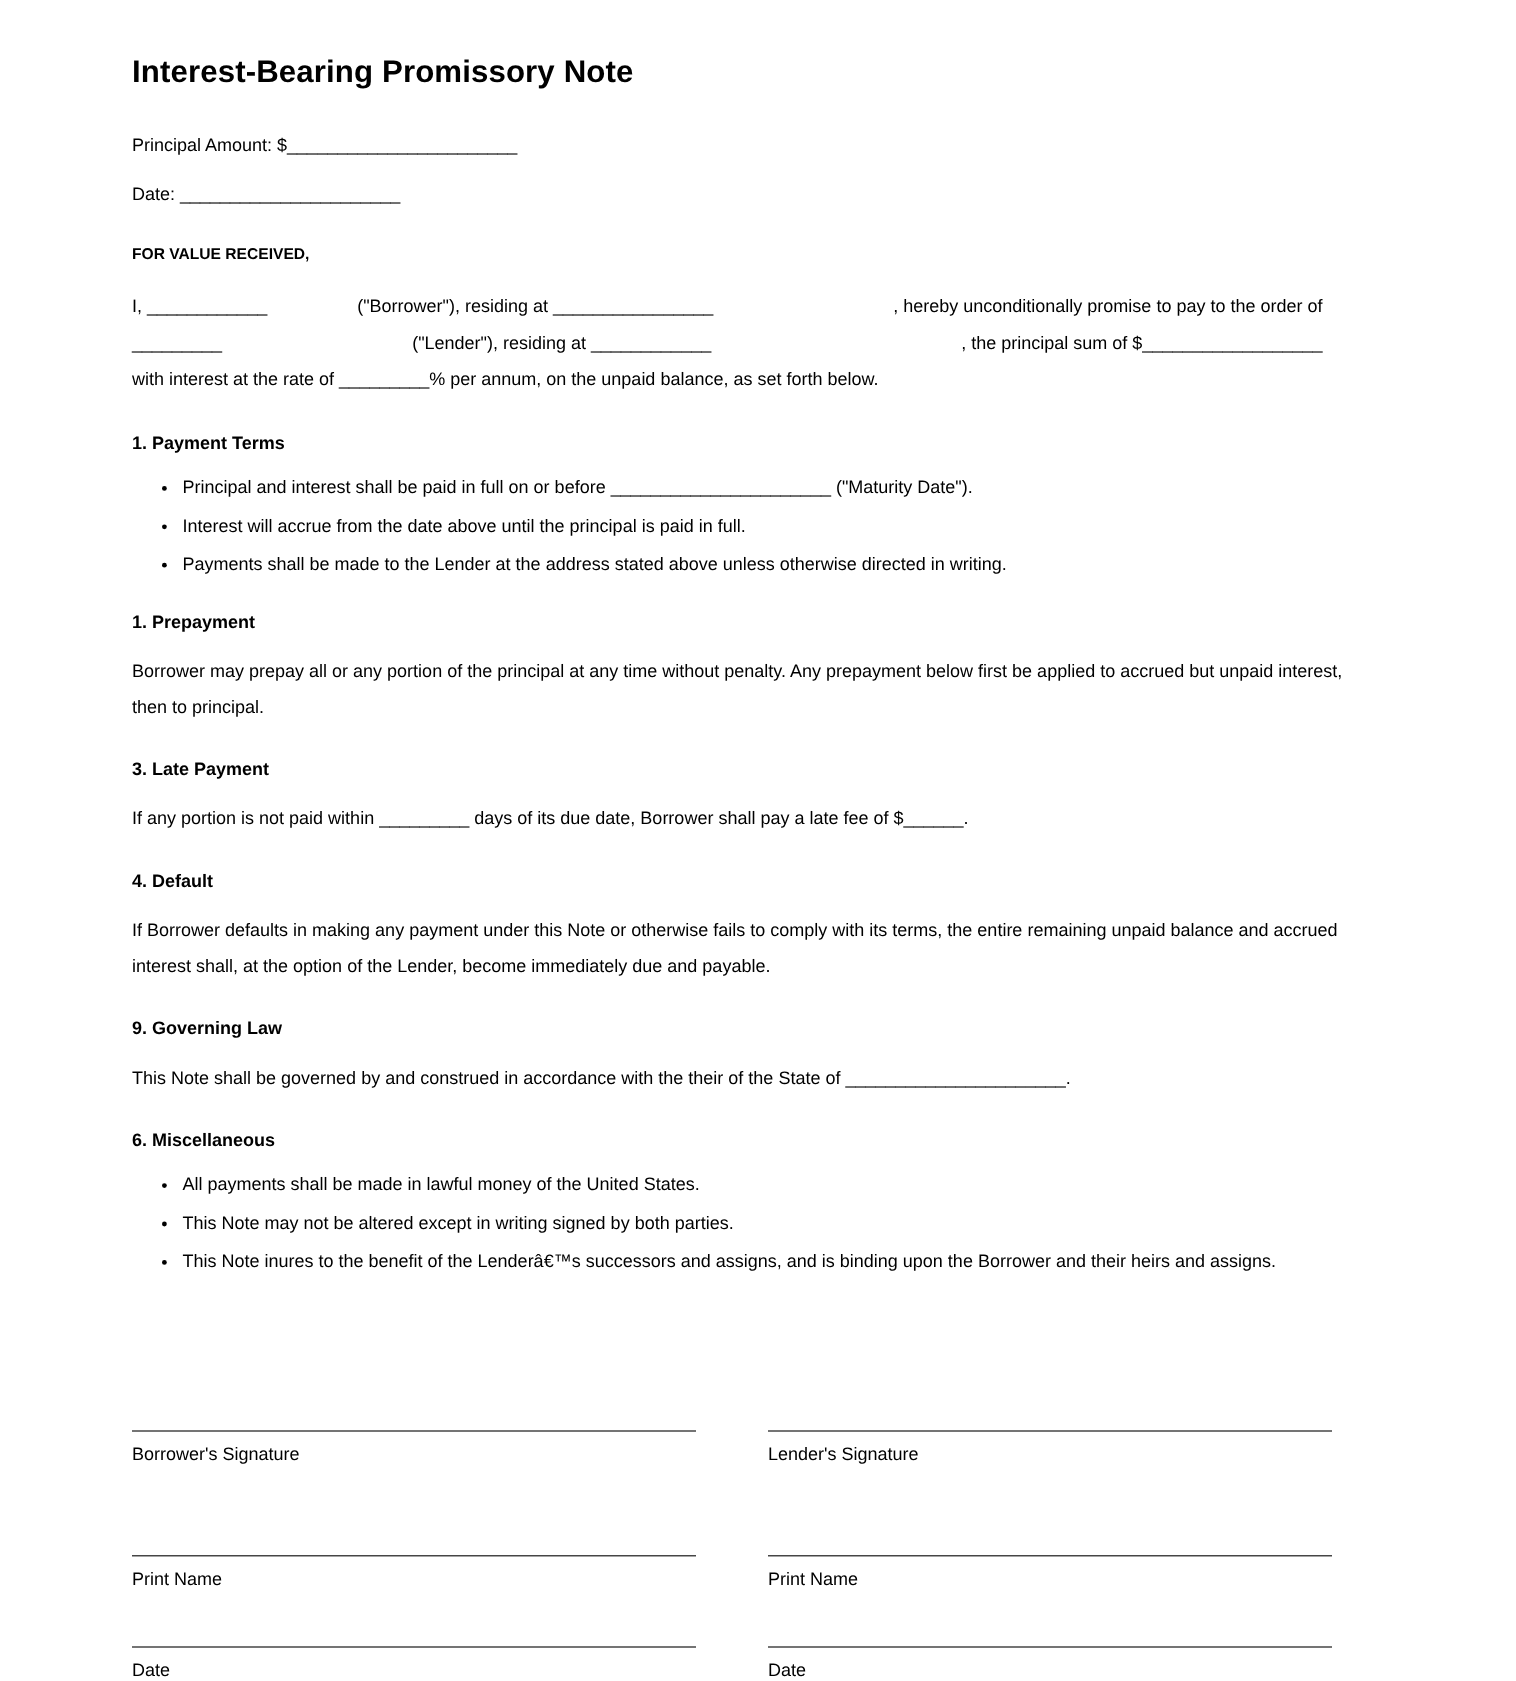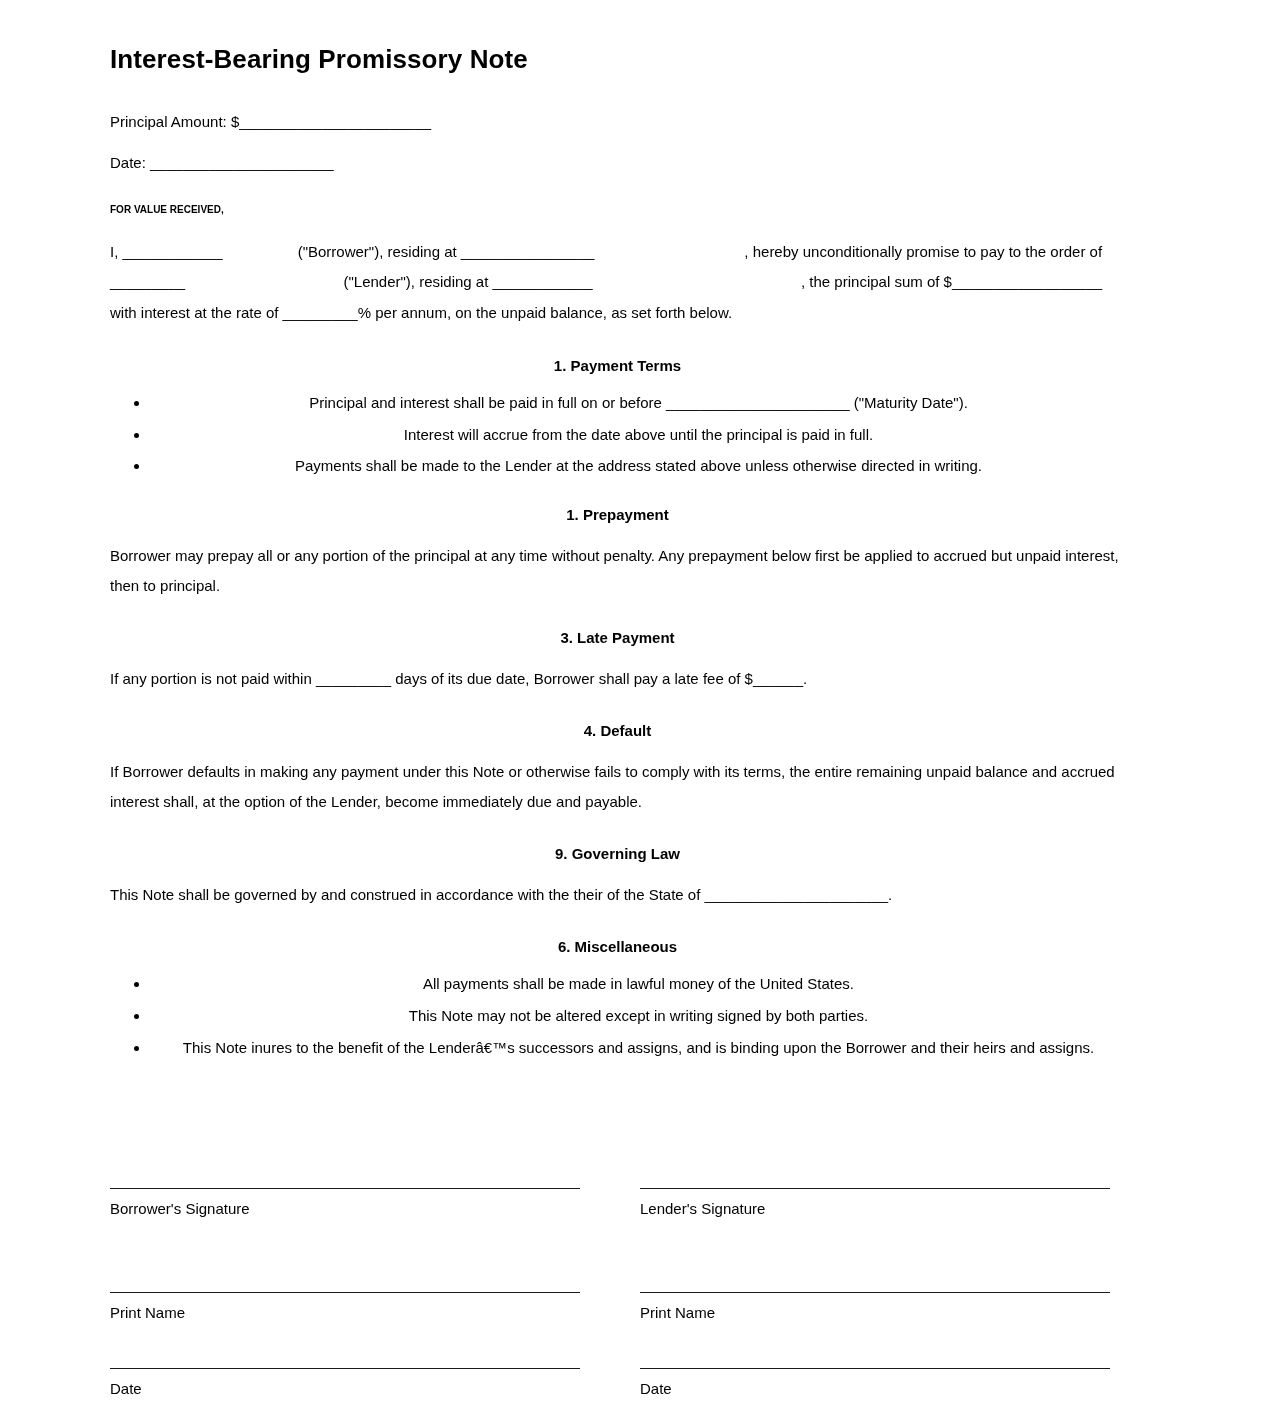"FOR VALUE RECEIVED," .fvr { font-size: 10px -> 13px }
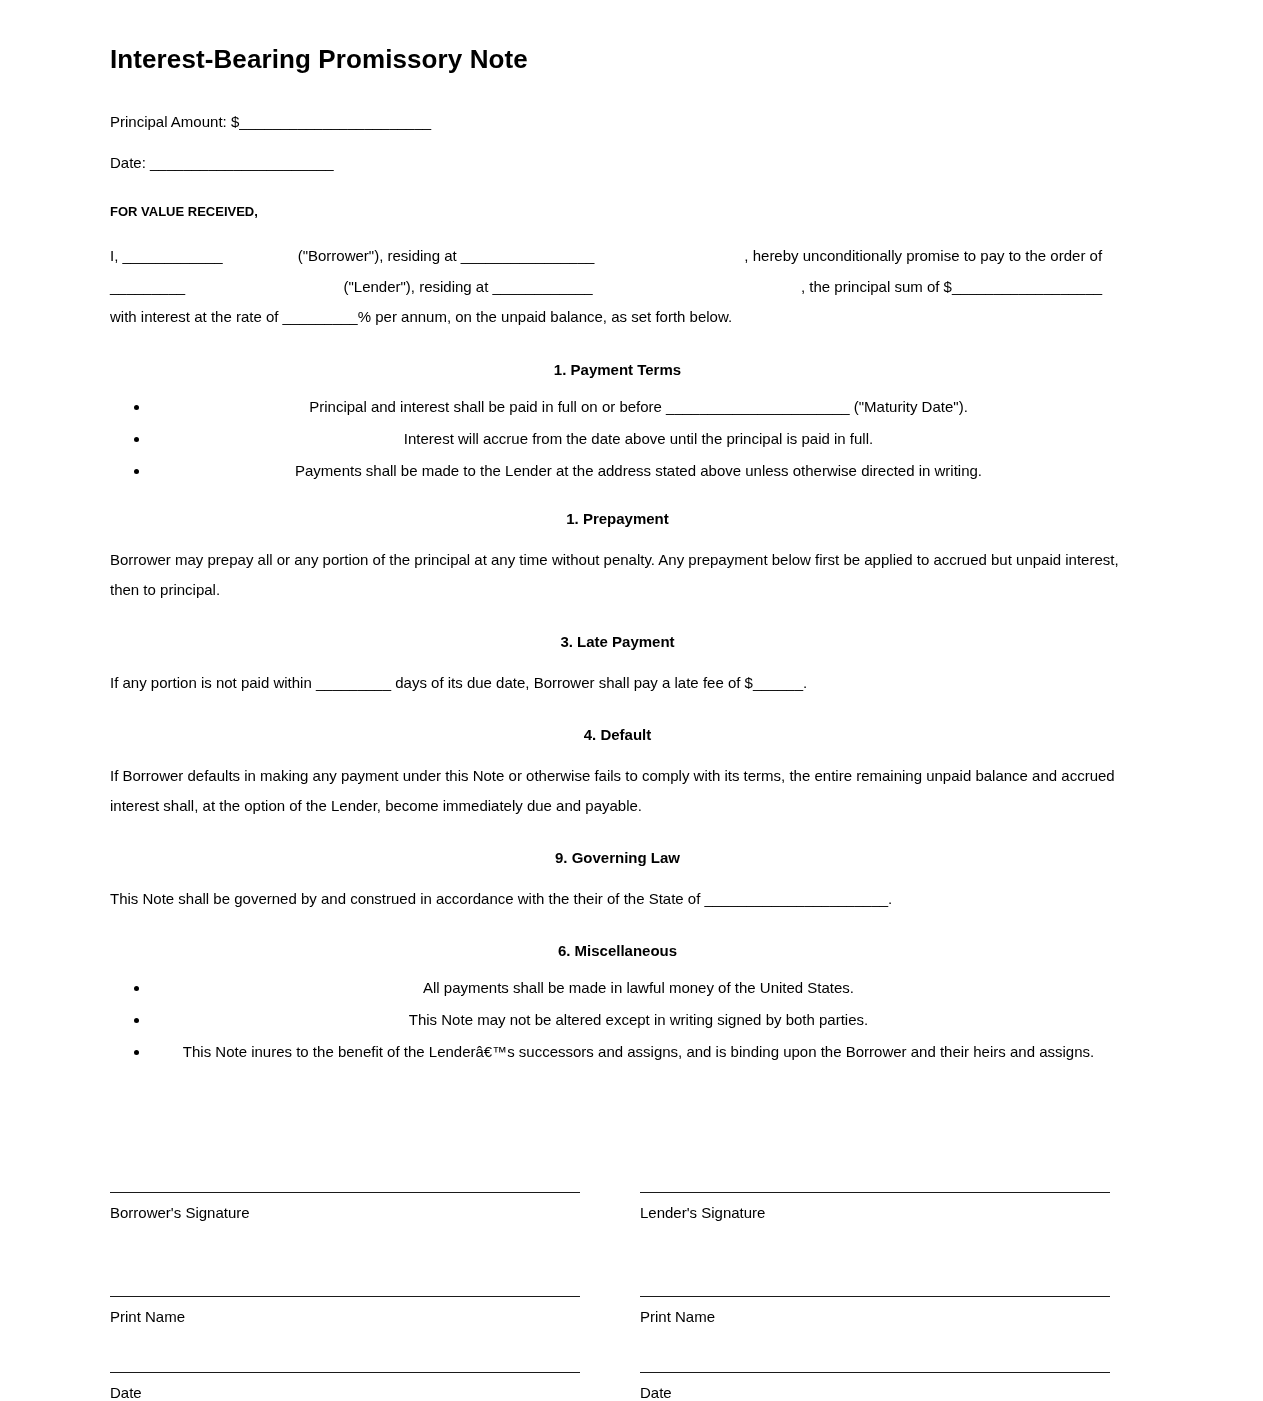"1. Payment Terms" .sec-head { text-align: center -> none }
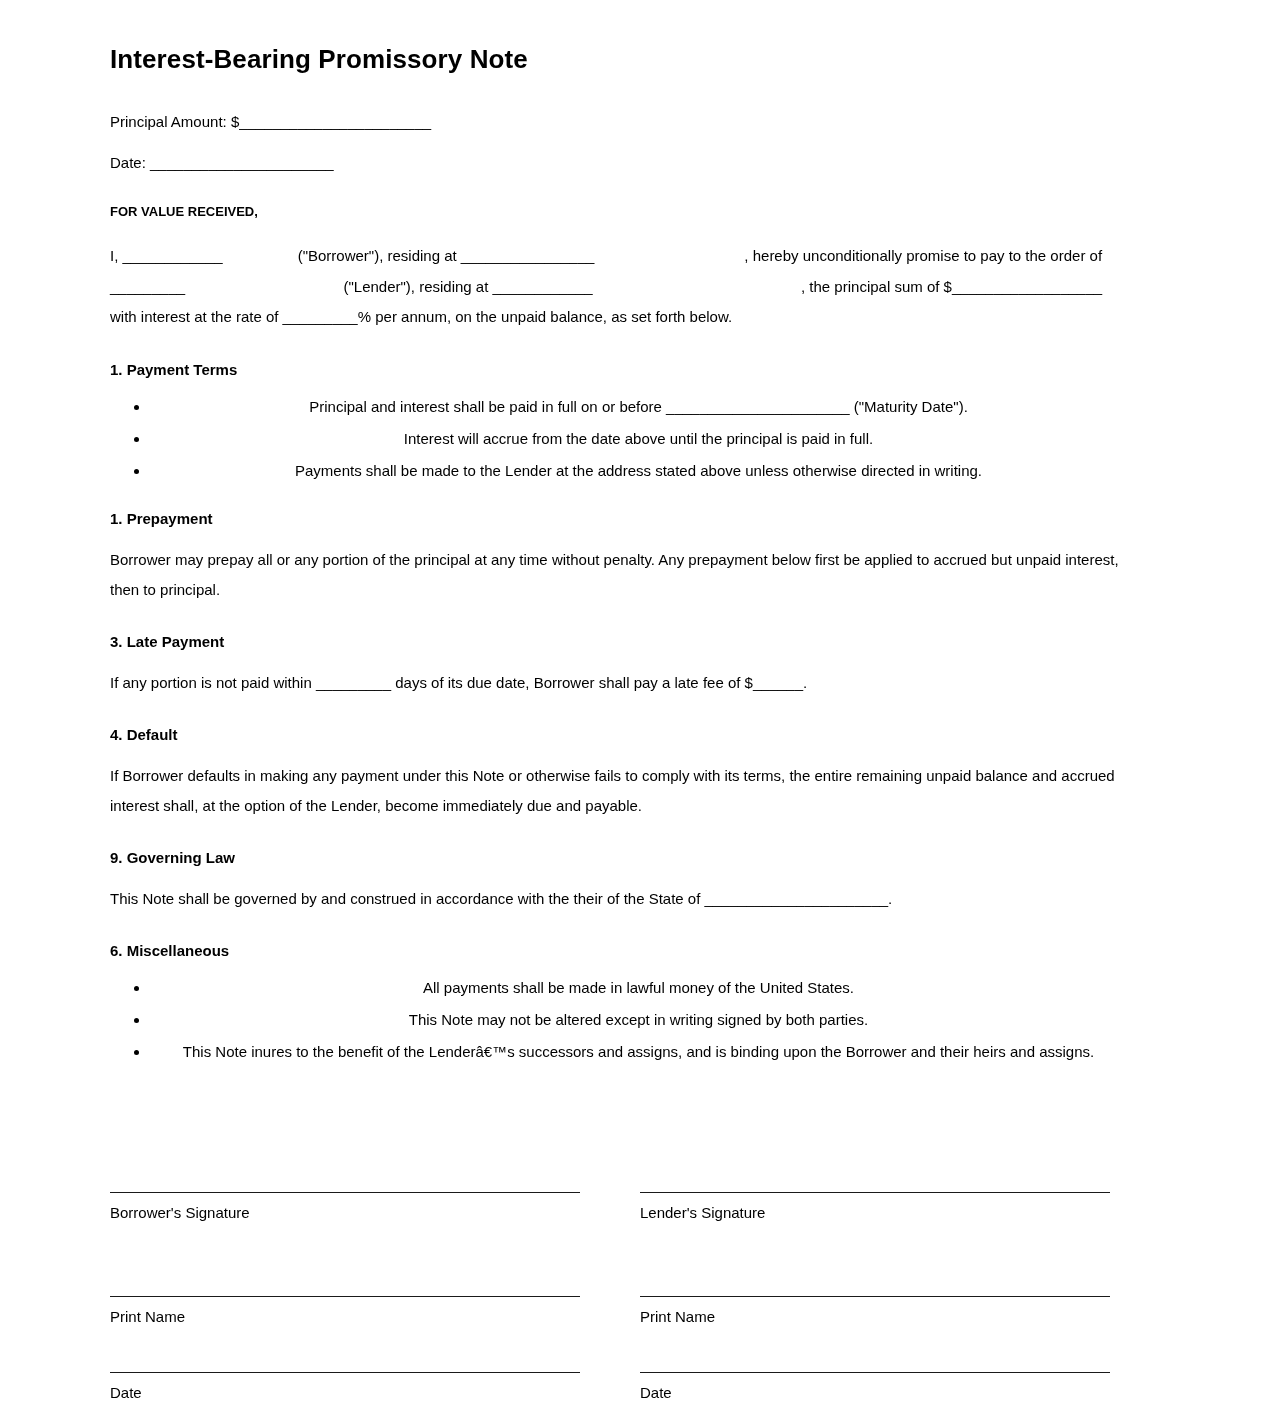"Principal and interest shall be" ul.bullets { text-align: center -> none }
